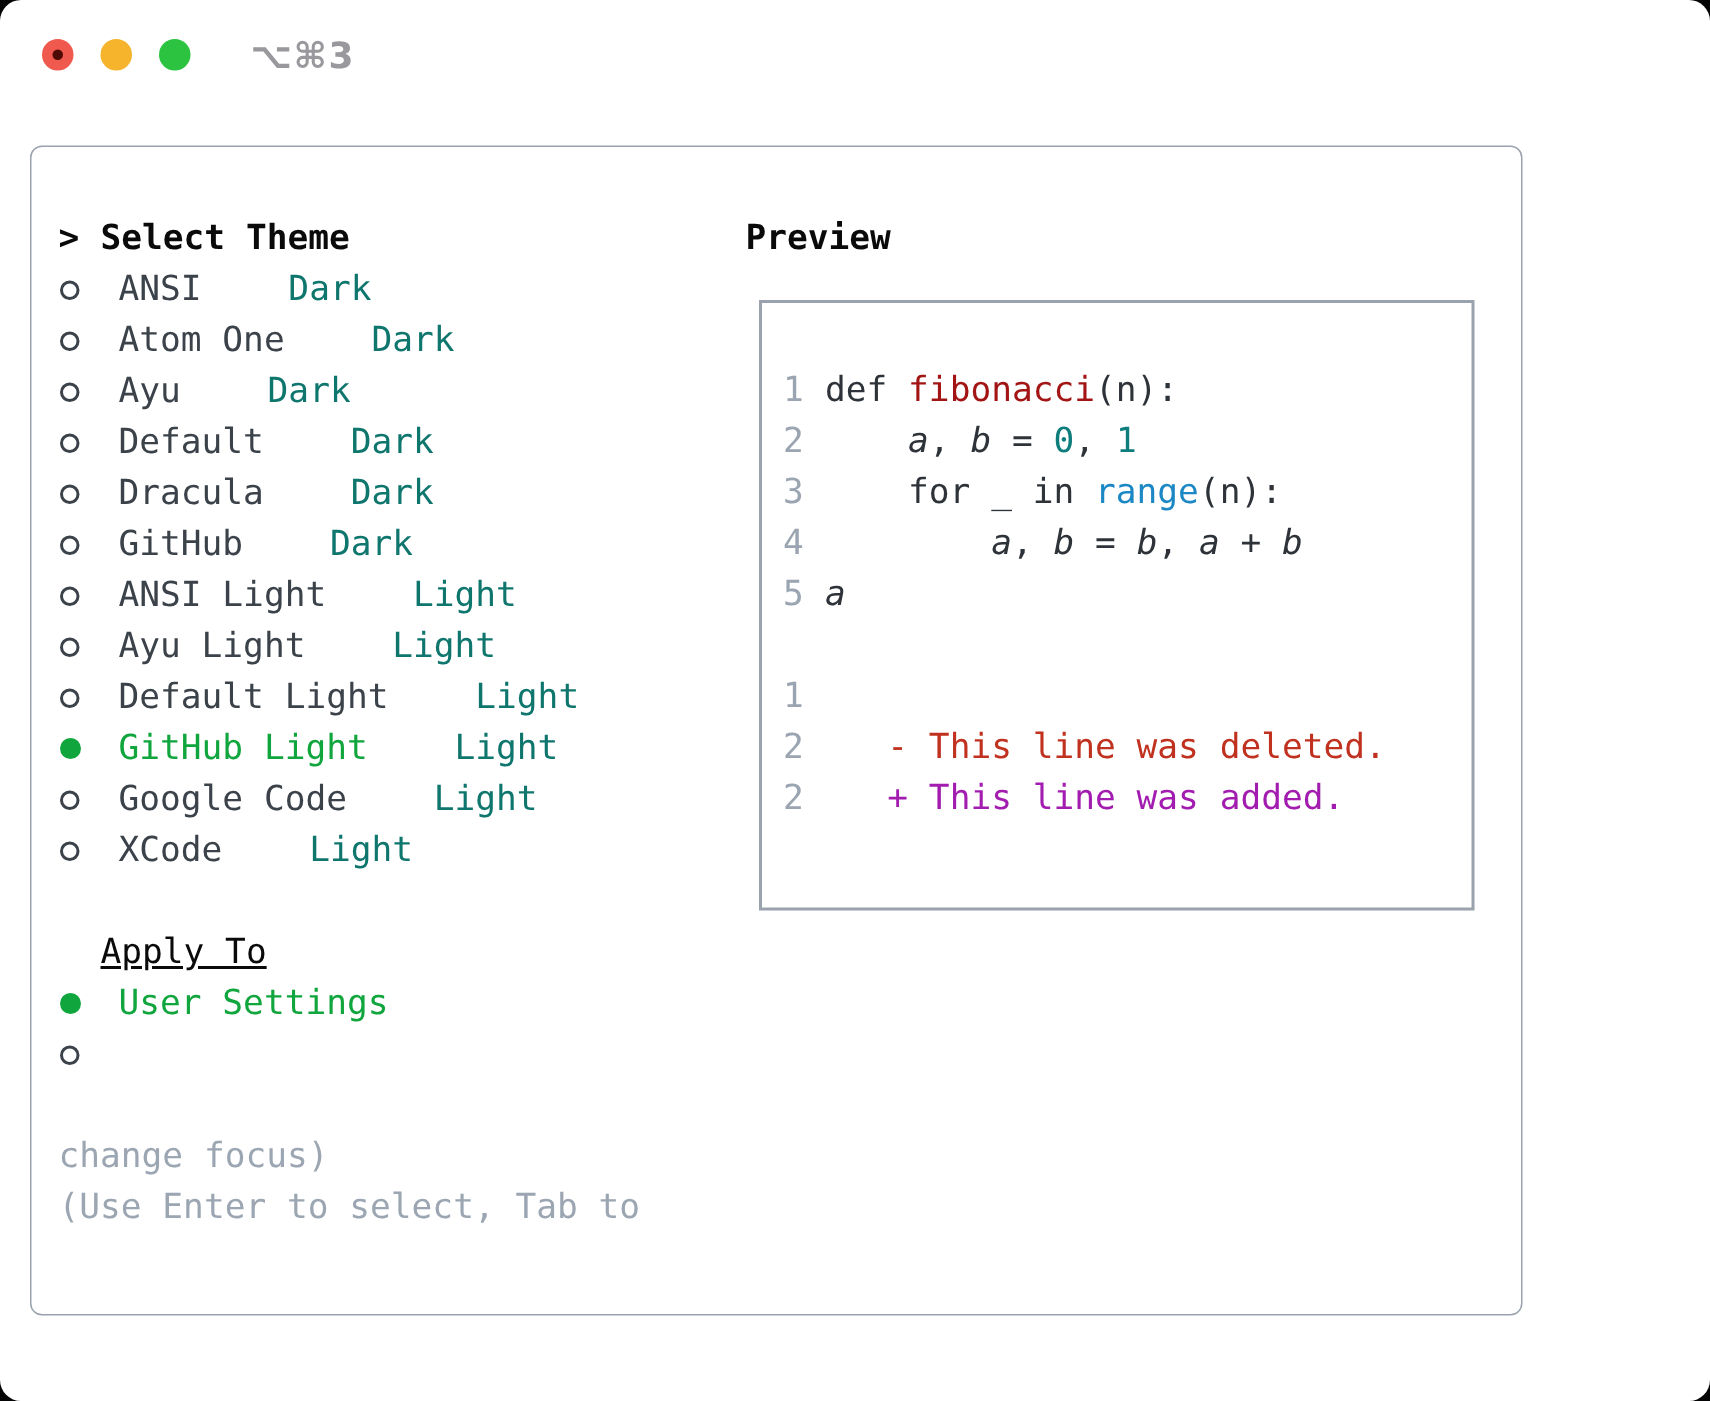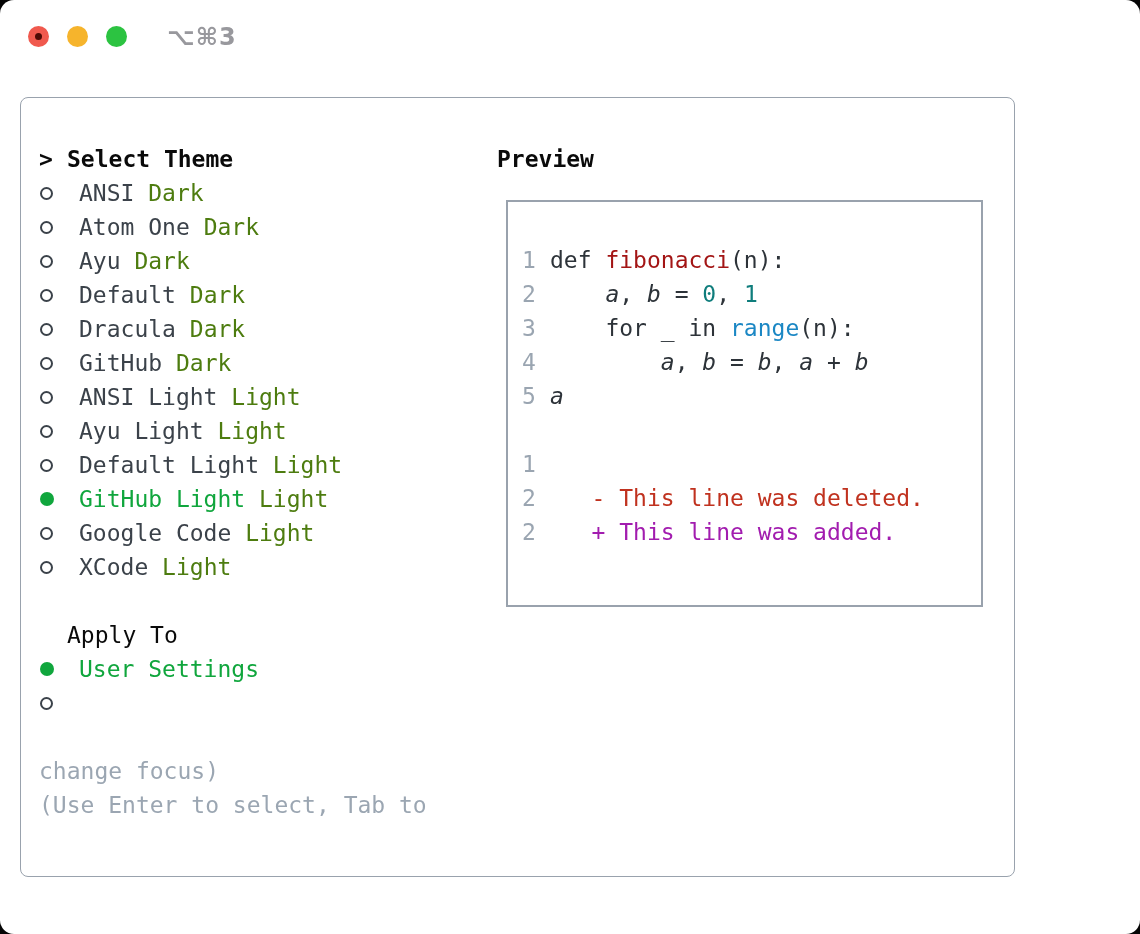"Dark" .item-variant { color: #4d7c0f -> #0f766e; margin-left: none -> 44px }
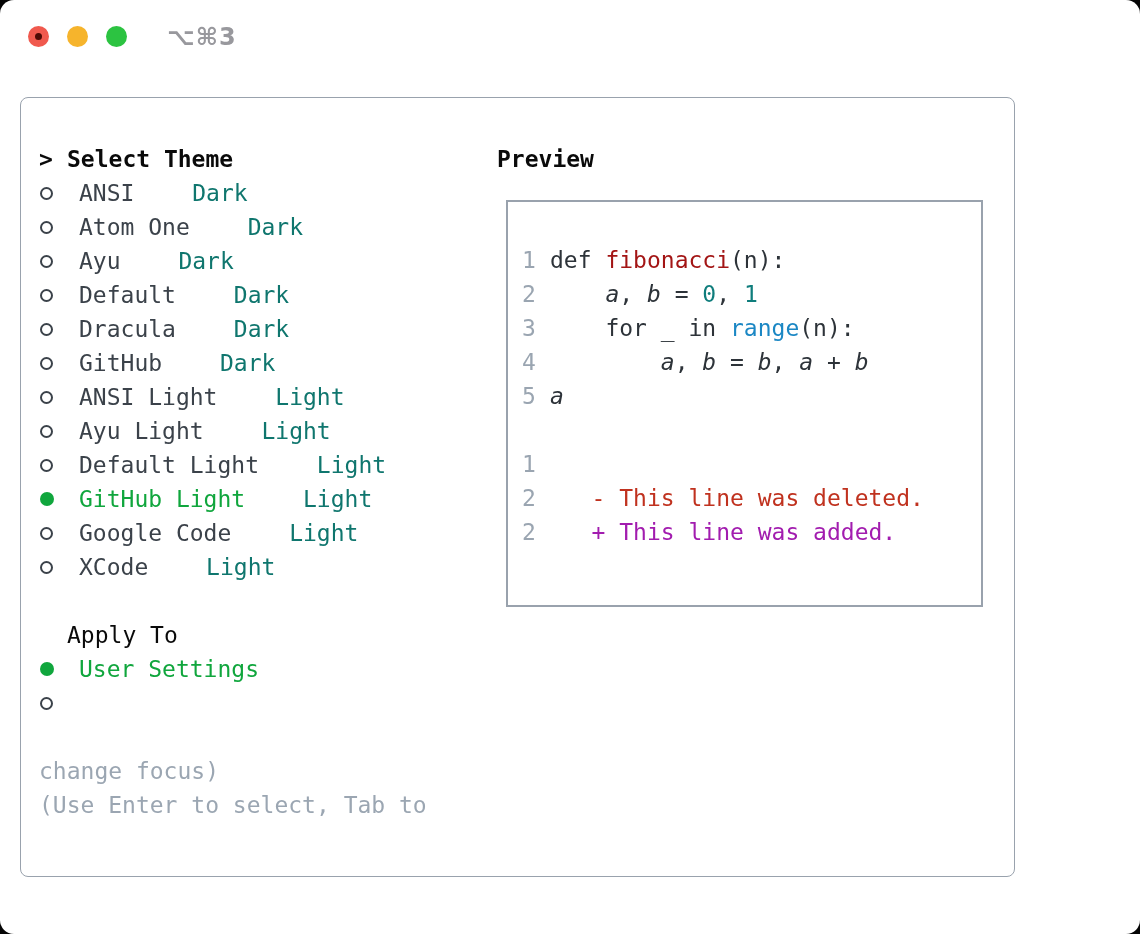"Apply To" .subhdr { text-decoration: none -> underline }
